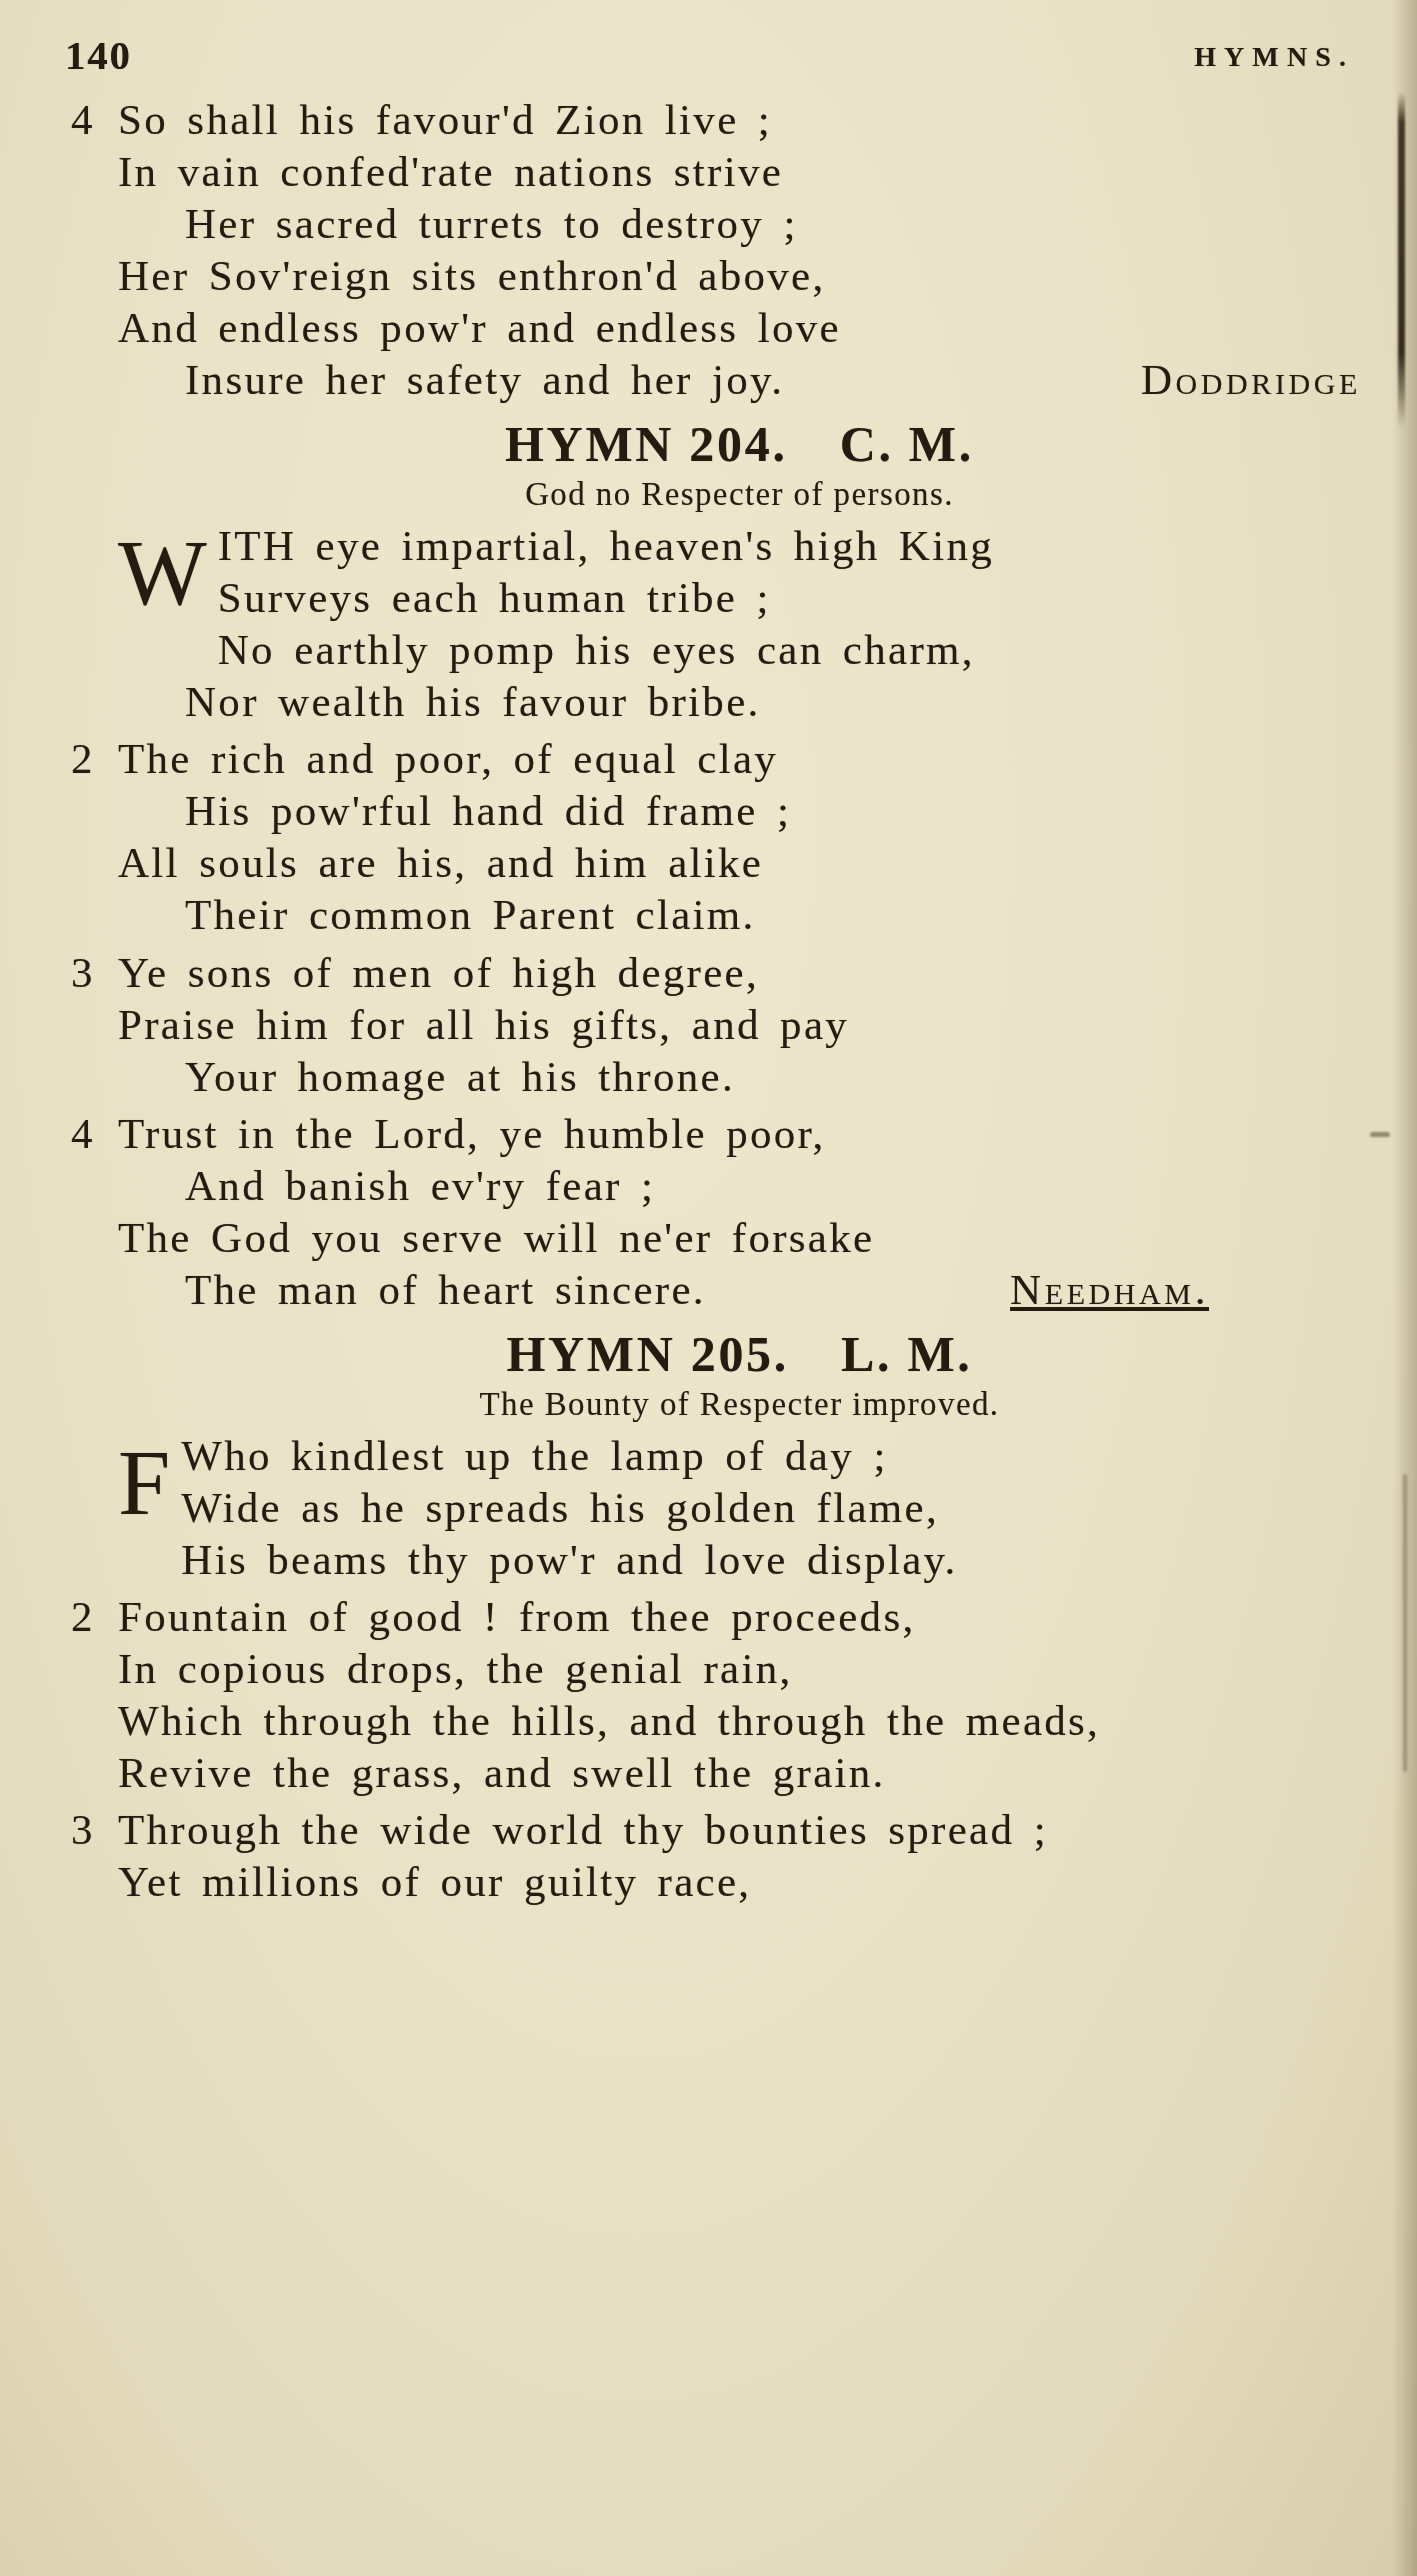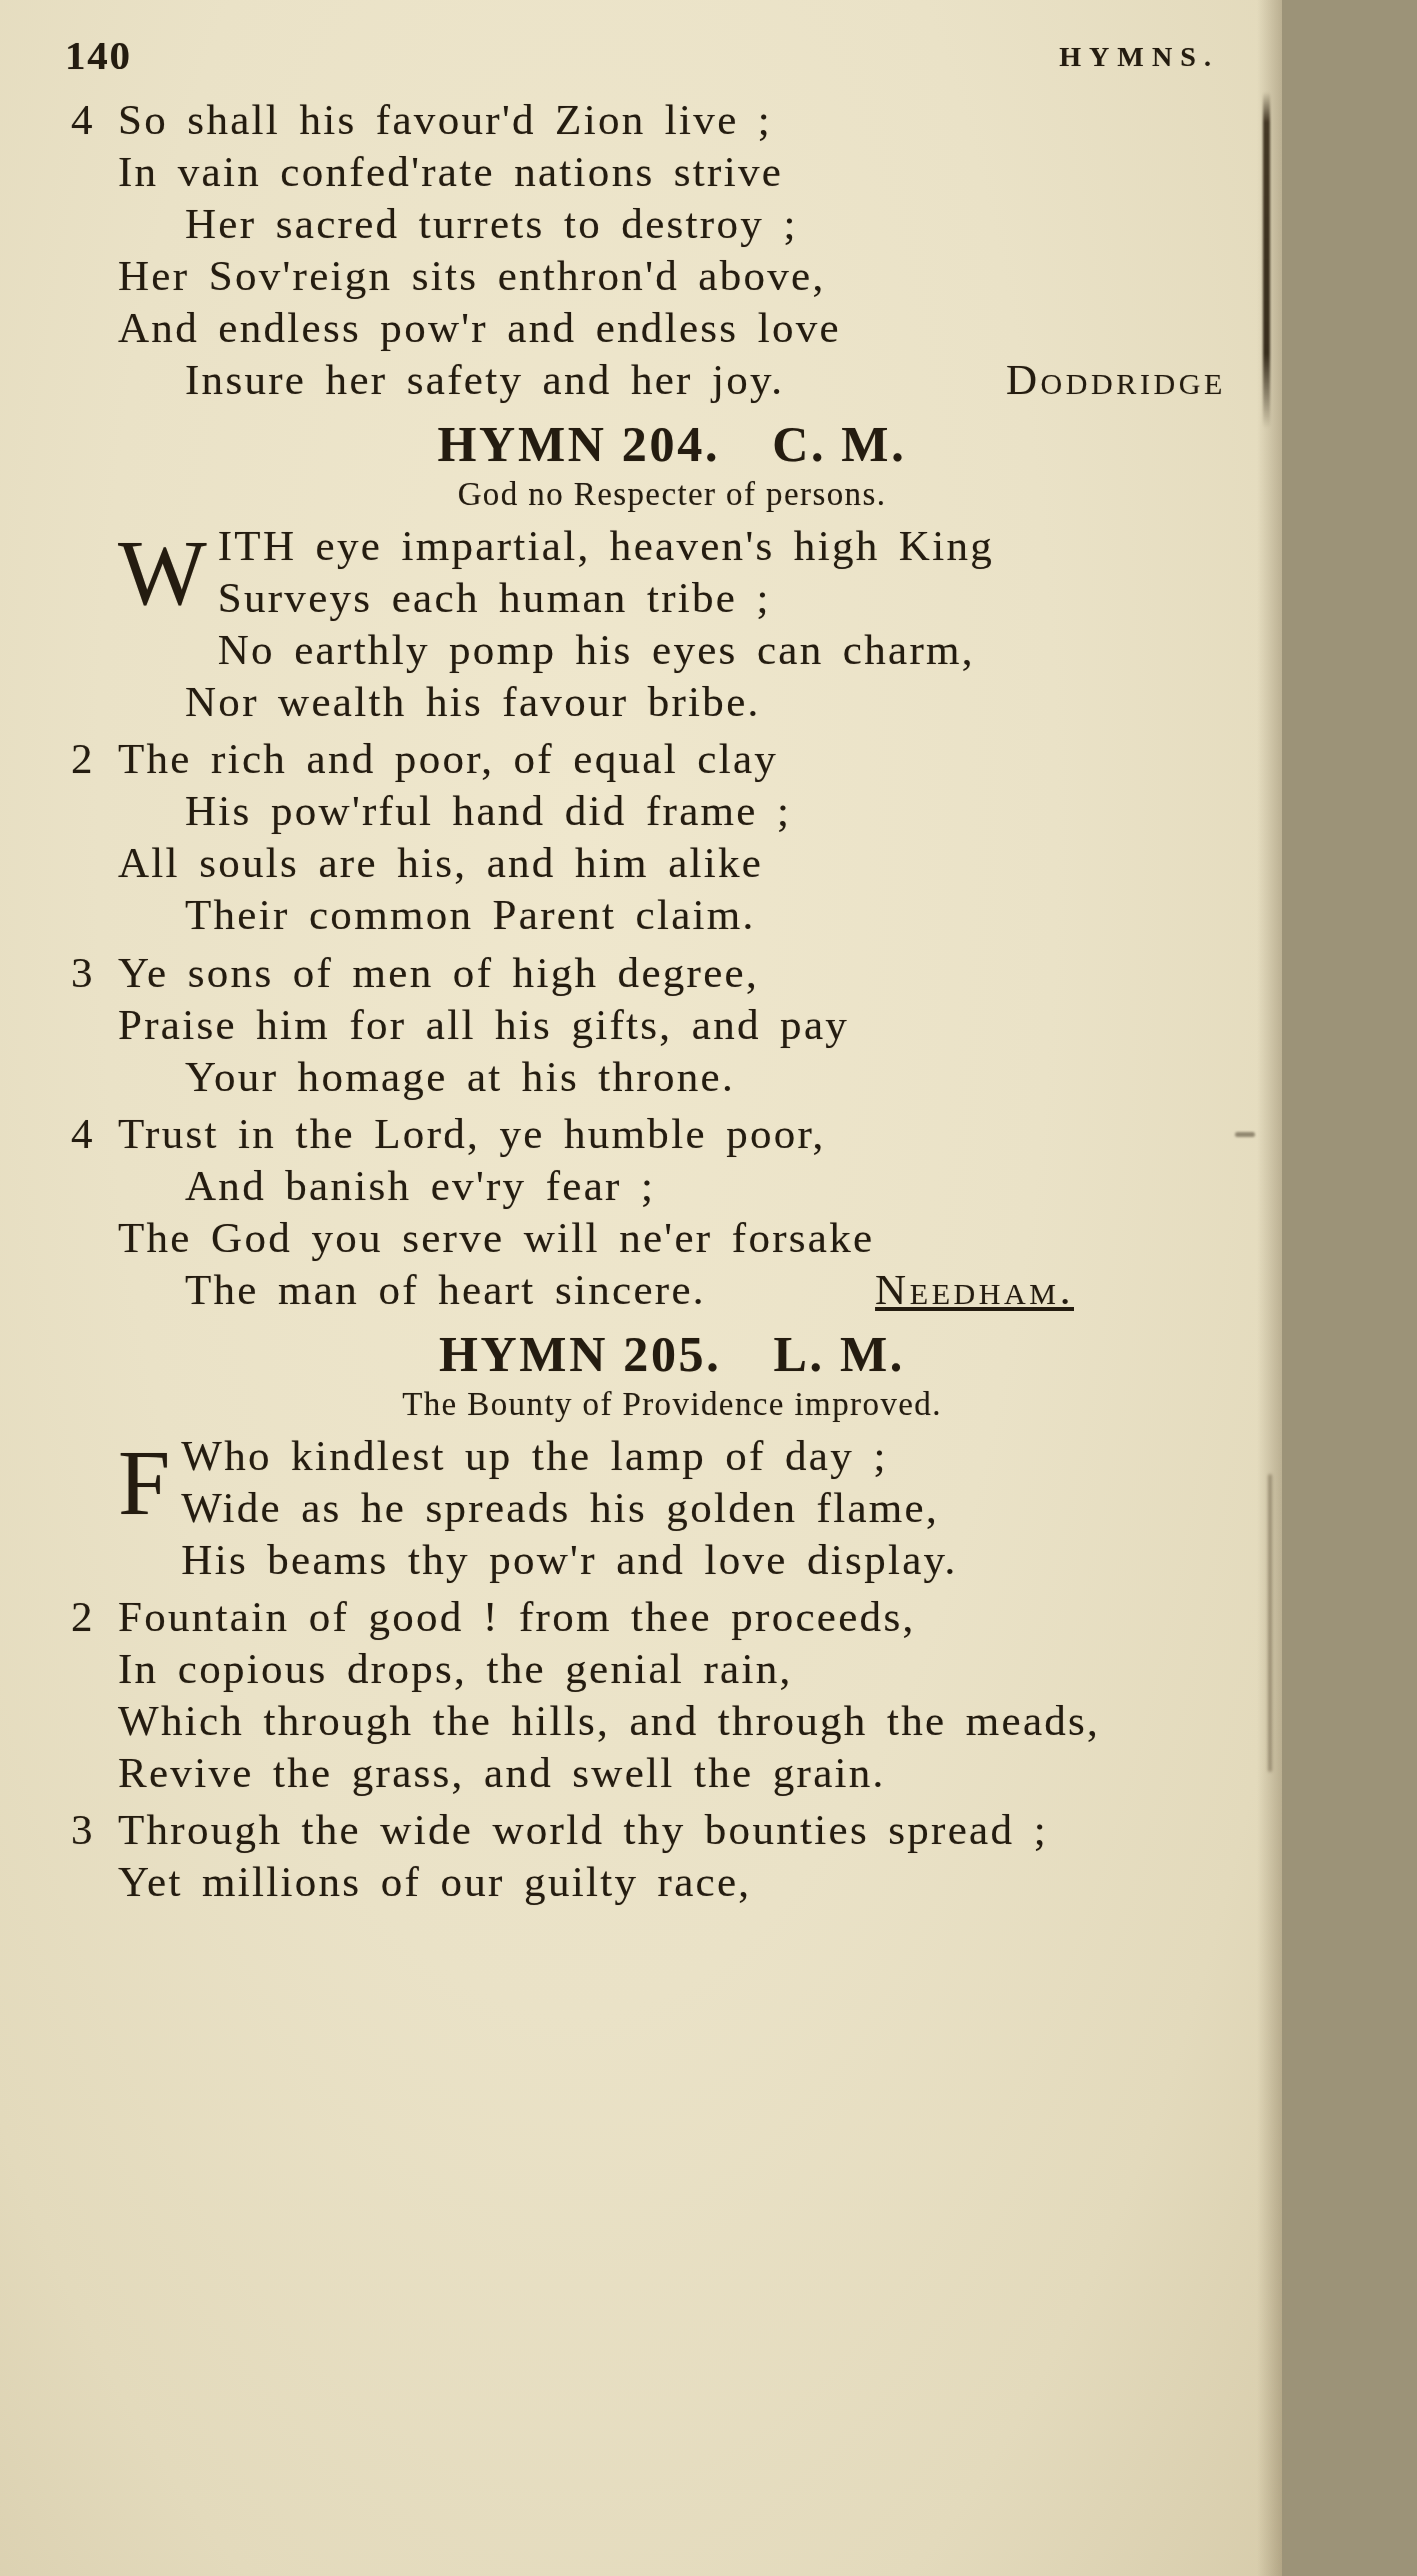"140" .page { width: 1282px -> 1417px }
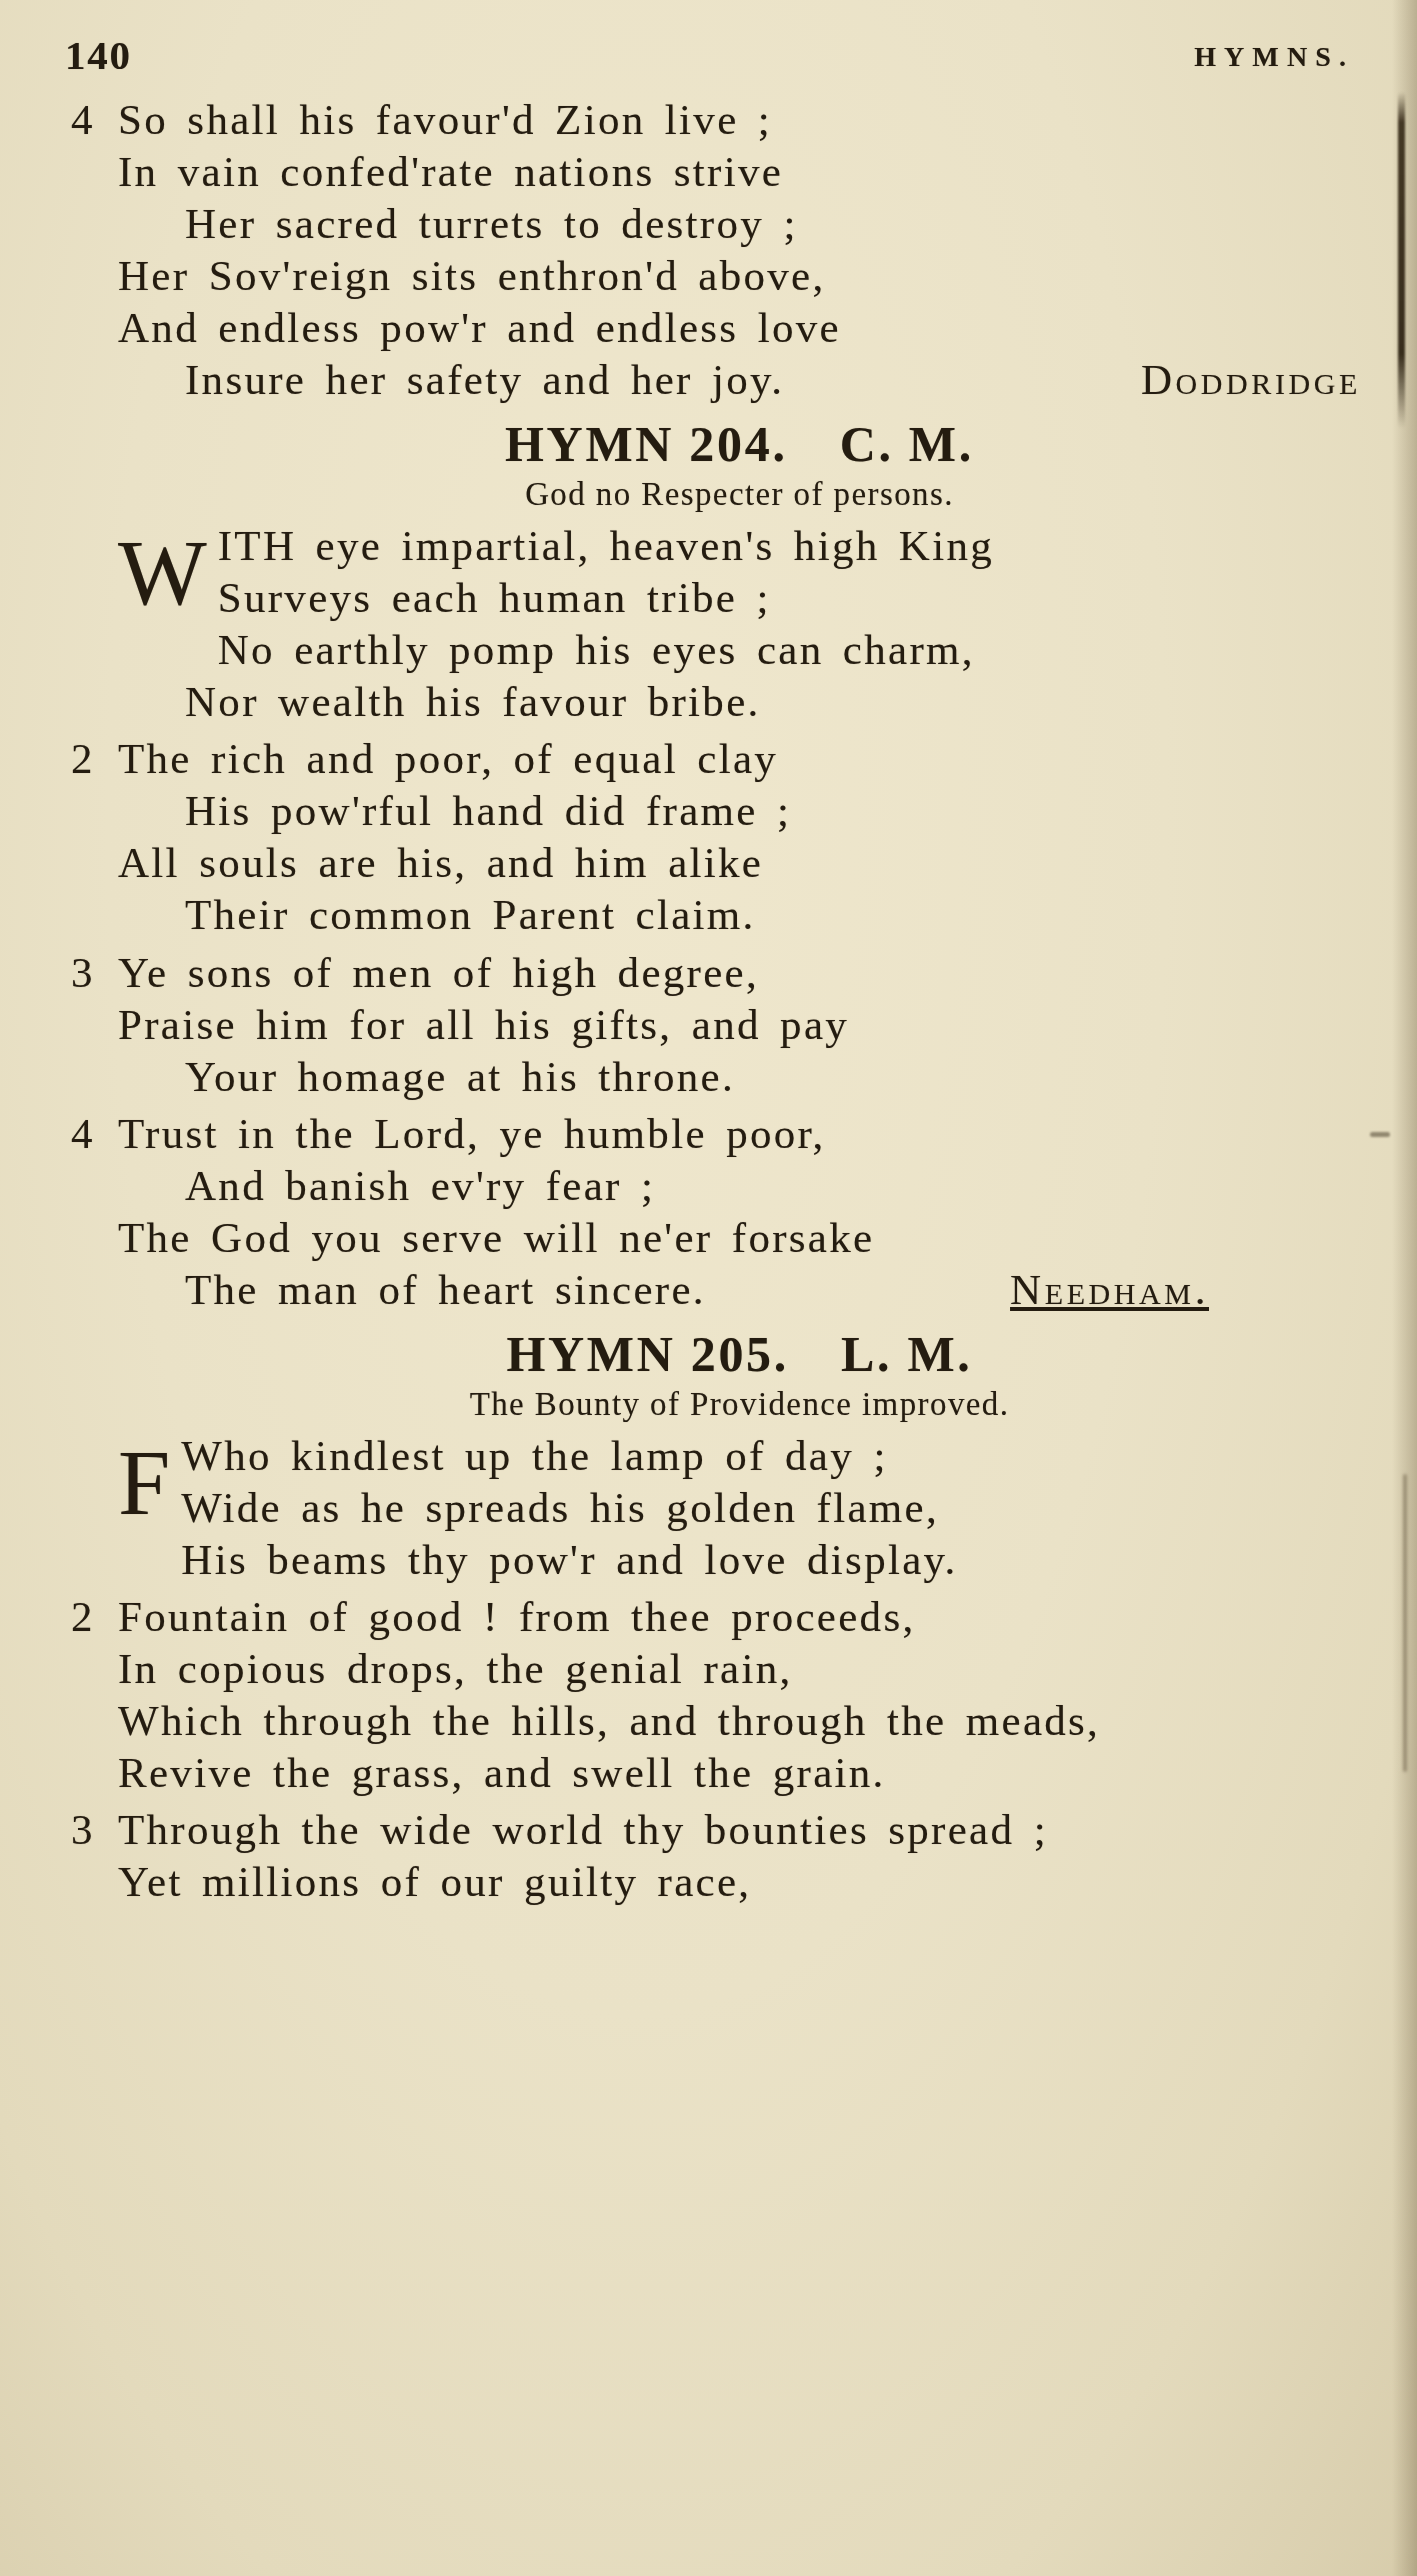"The Bounty of Providence improved." div.hymn-subtitle { text: Providence -> Respecter }
